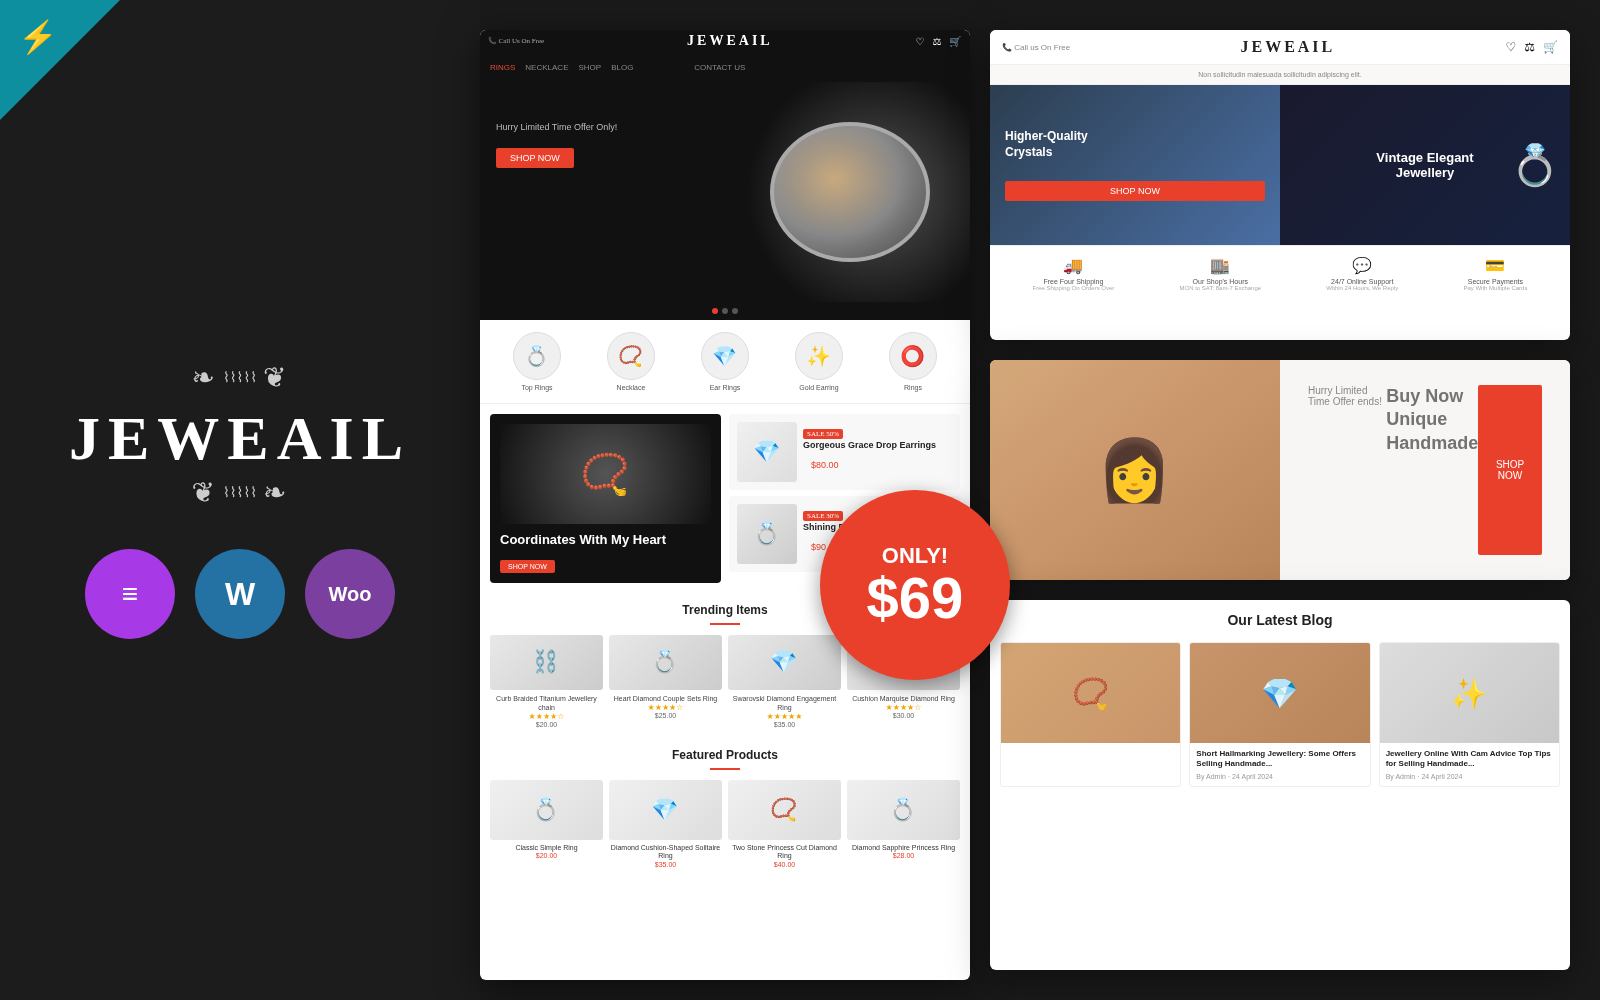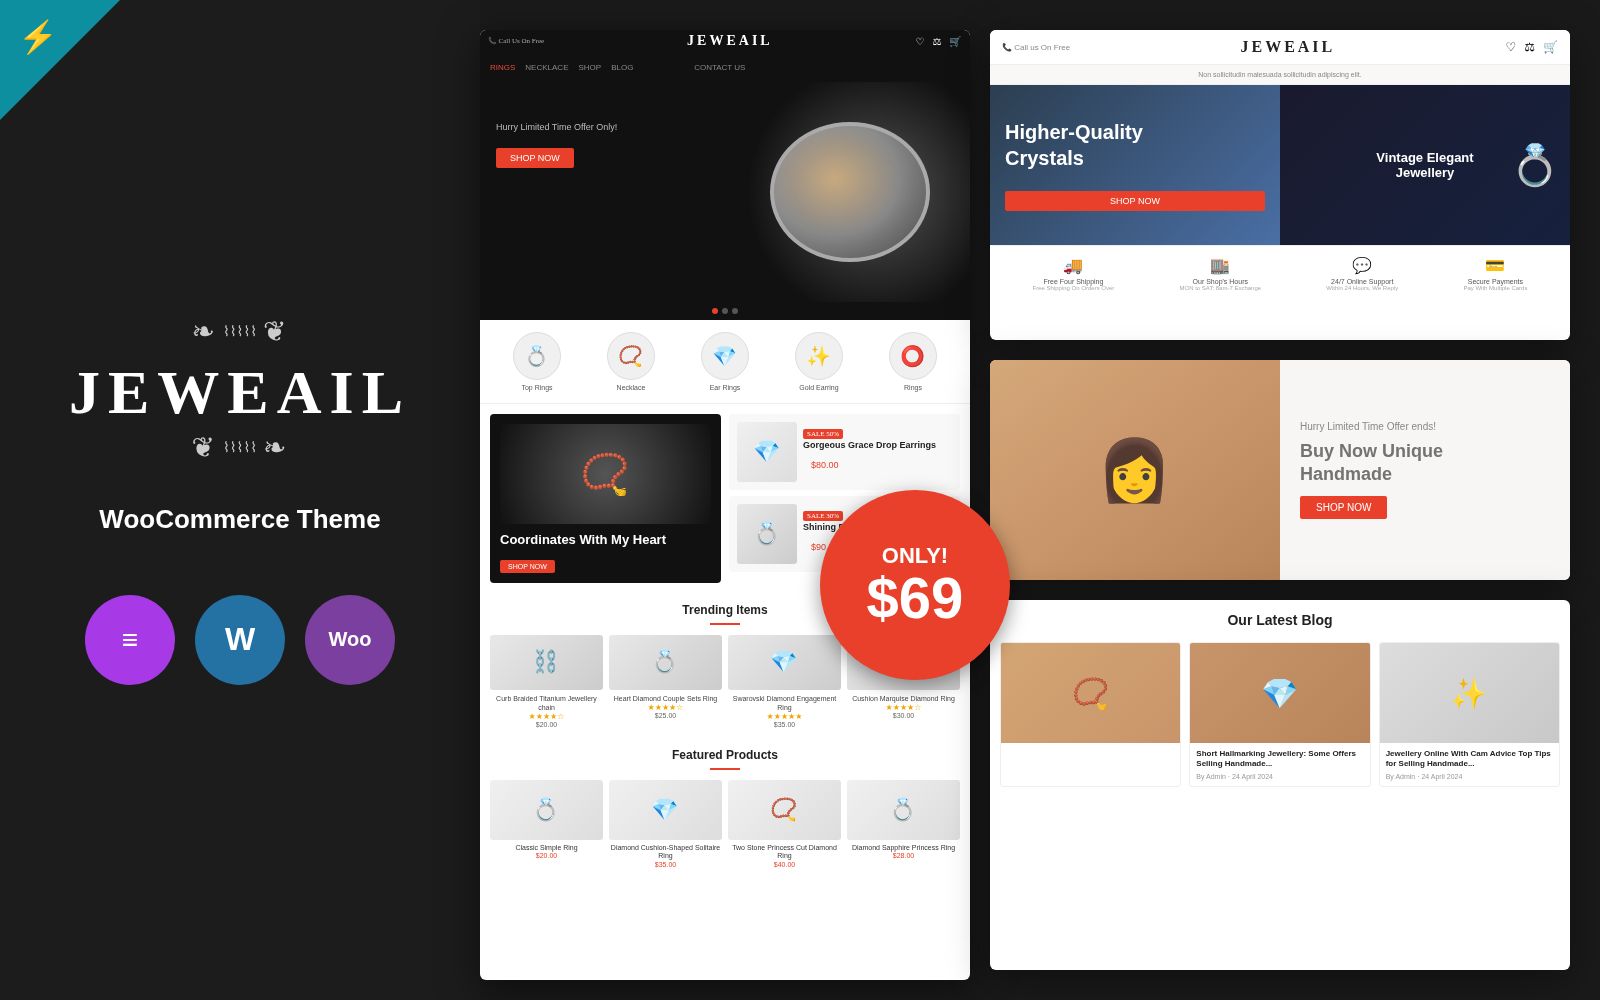"Higher-Quality" .rt-hero-left h3 { font-size: 20px -> 12px }
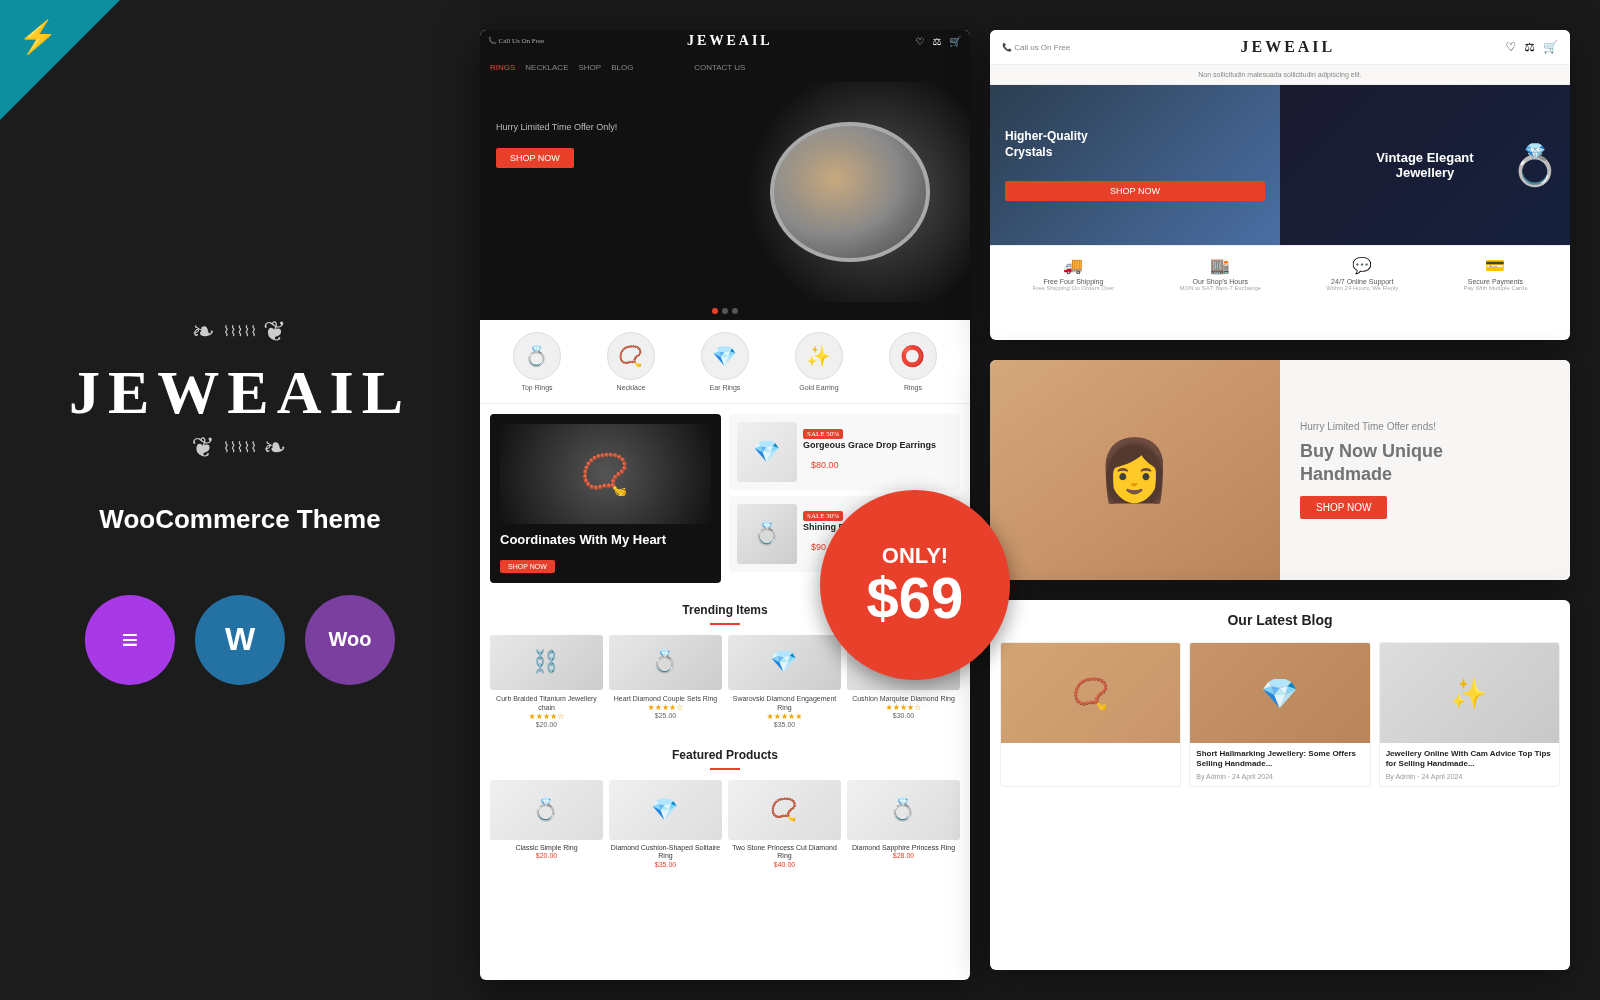"Hurry Limited Time Offer ends!" .rm-right { flex-direction: column -> row; justify-content: center -> flex-start; padding: 25px 20px -> 25px 28px }
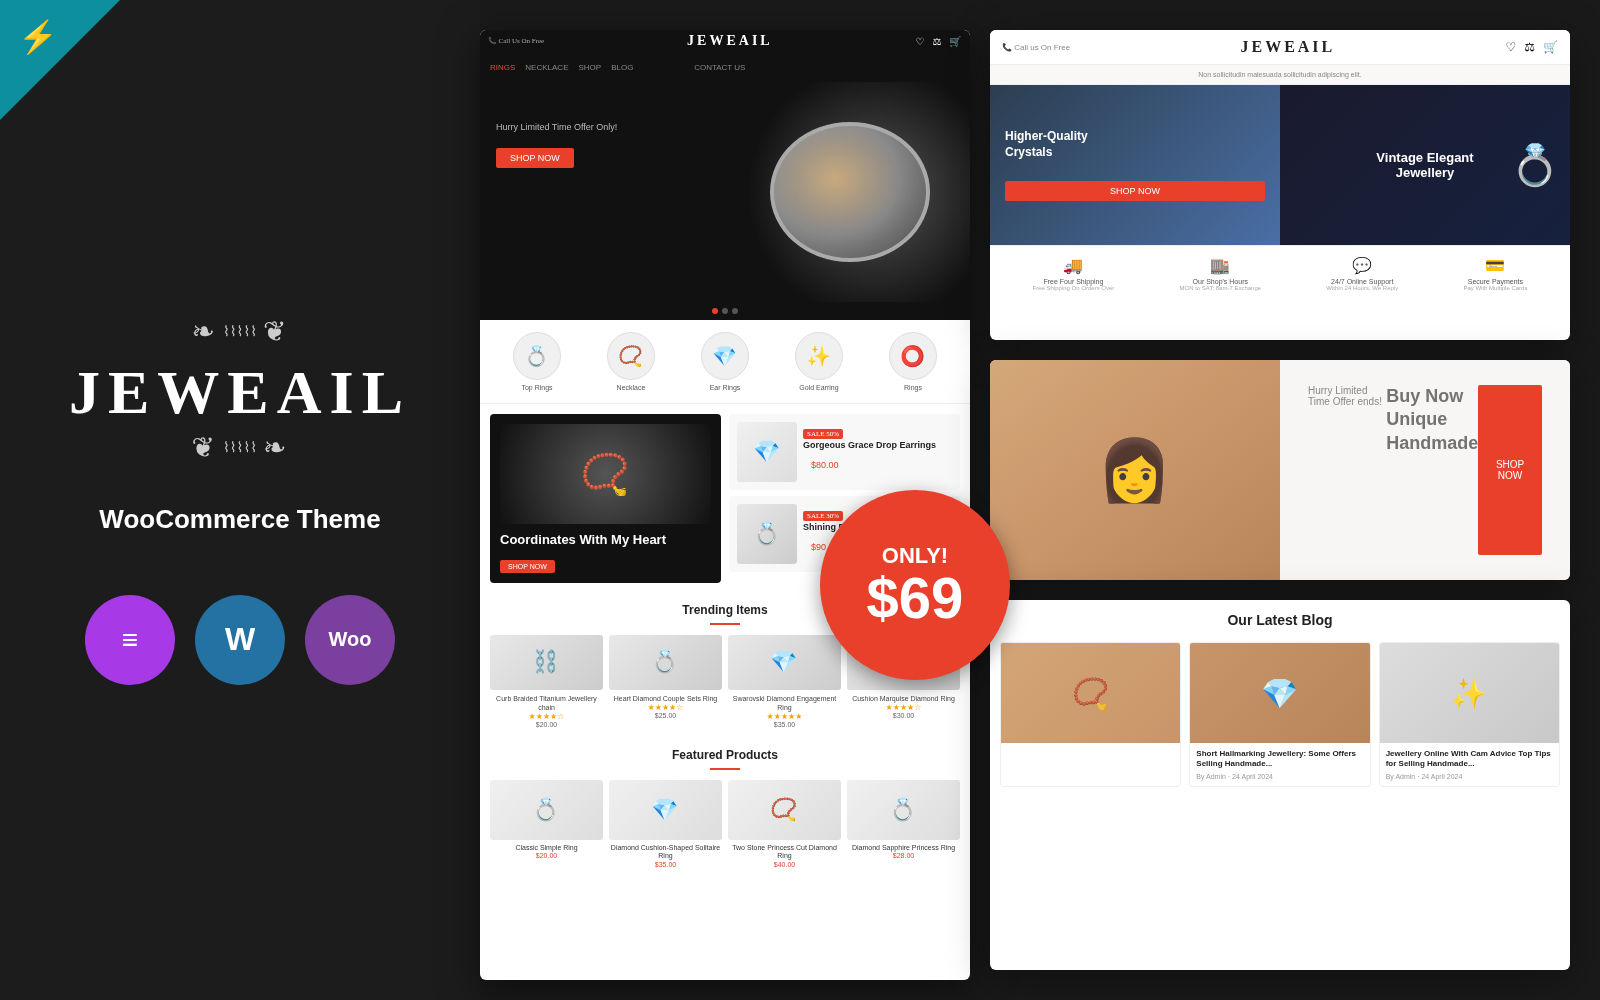"WooCommerce Theme" div.theme-subtitle { html: <div>WooCommerce Theme</div> -> none }
